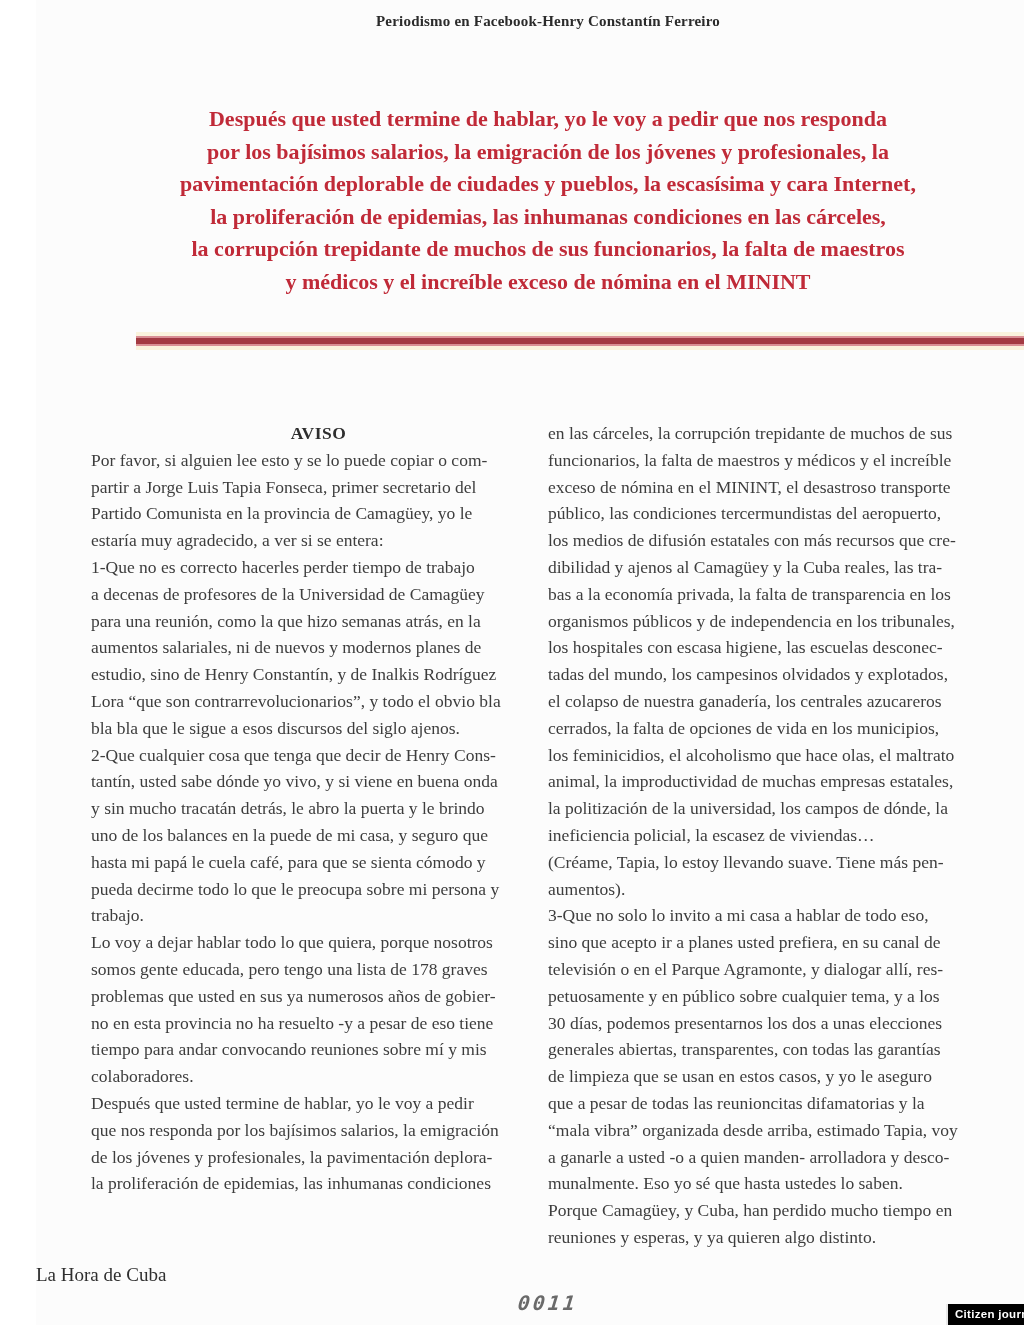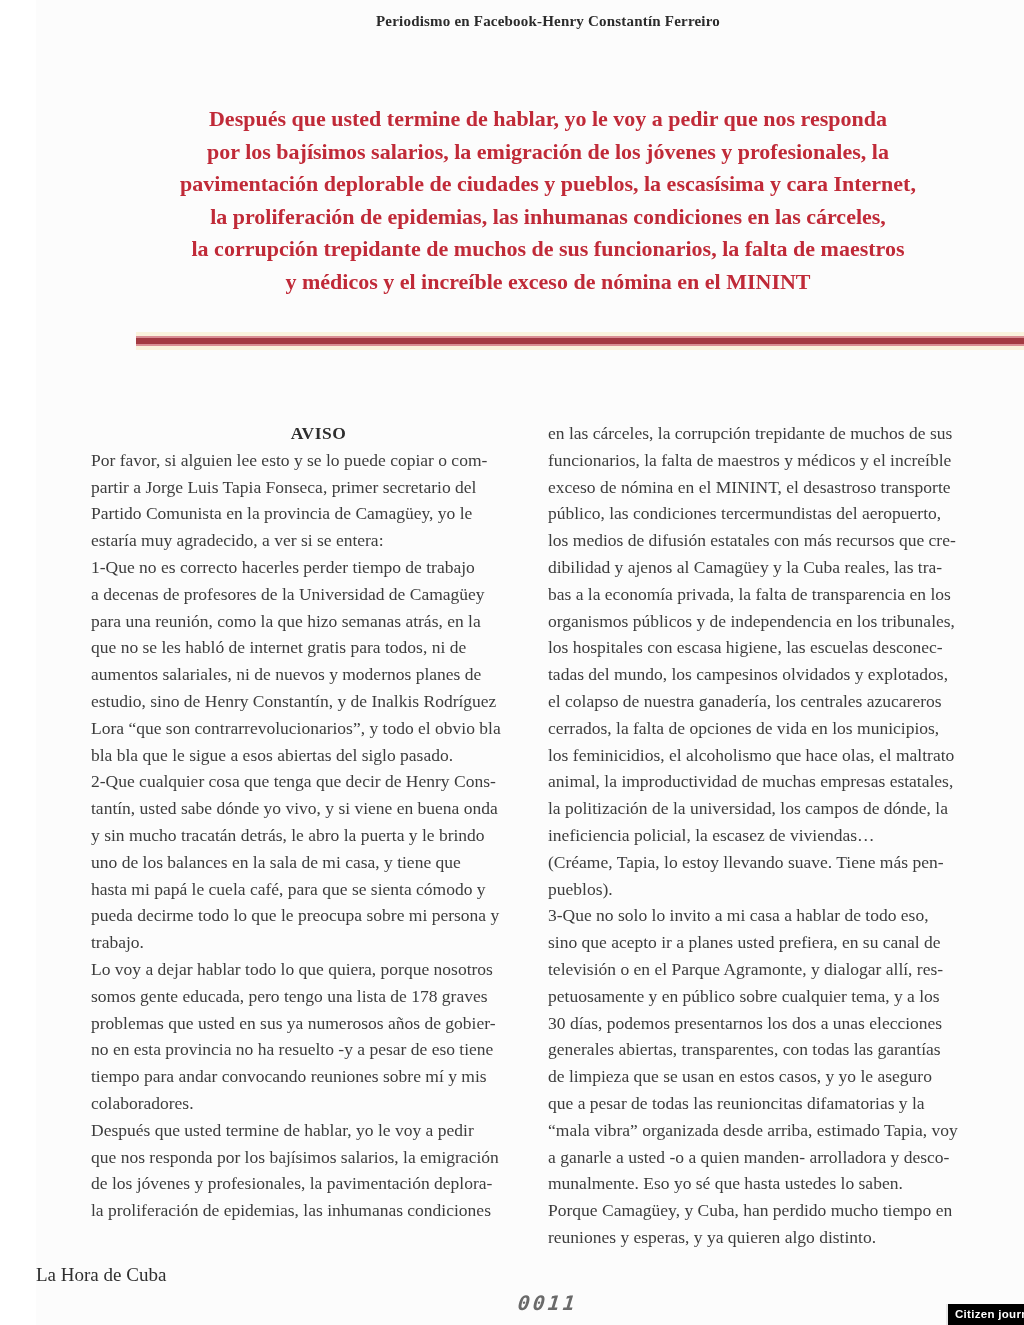"que no se les habló" div.line { html: <div>que no se les habló de internet gratis para todos, ni de</div> -> none }
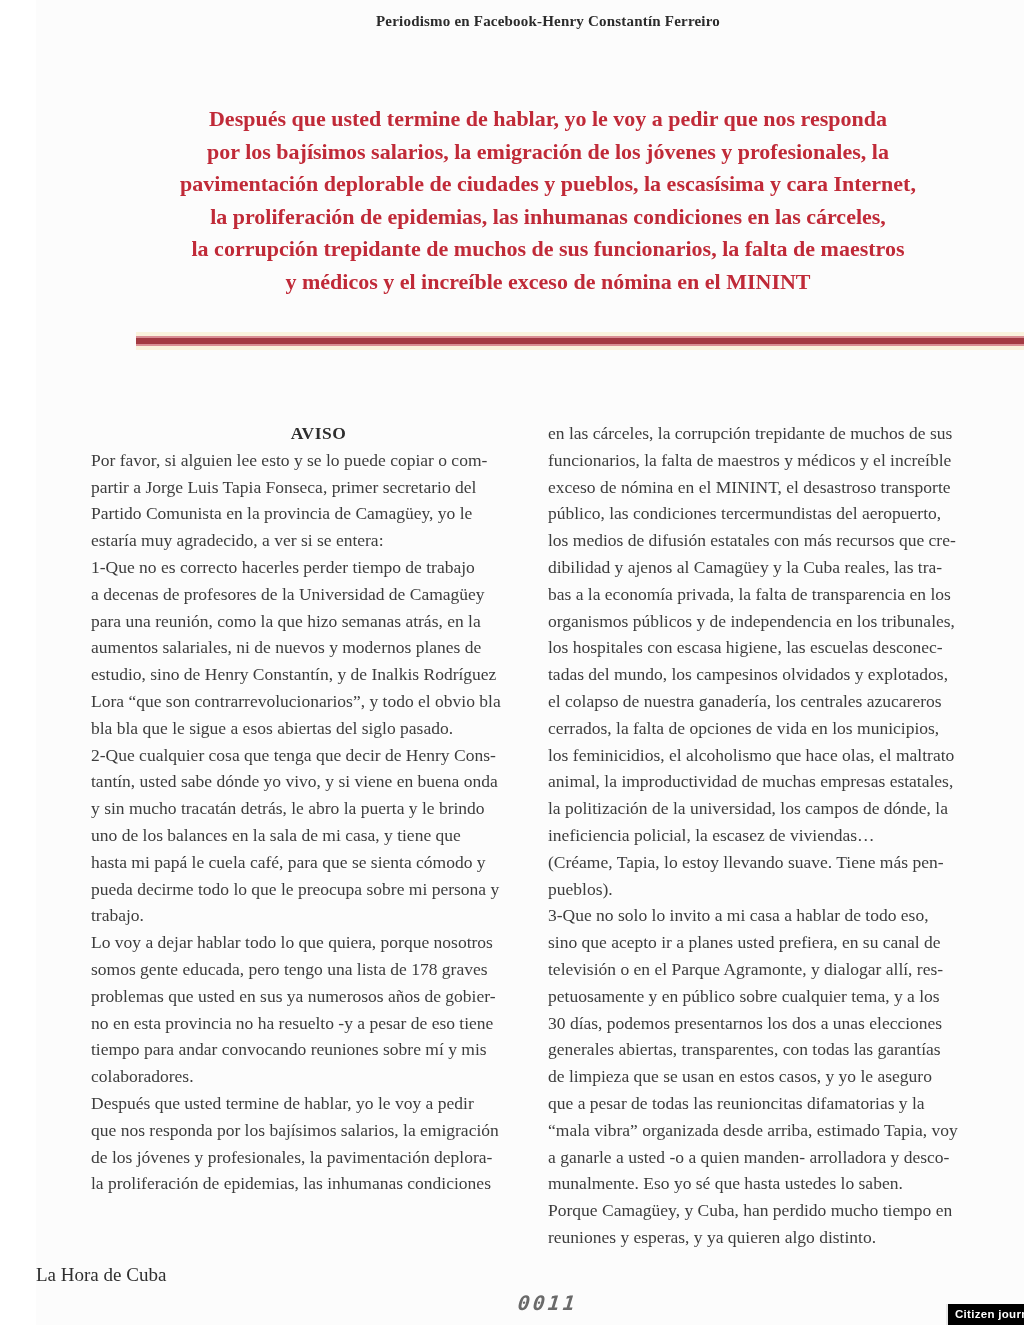"bla bla que le sigue" div.line { text: abiertas del siglo pasado -> discursos del siglo ajenos }
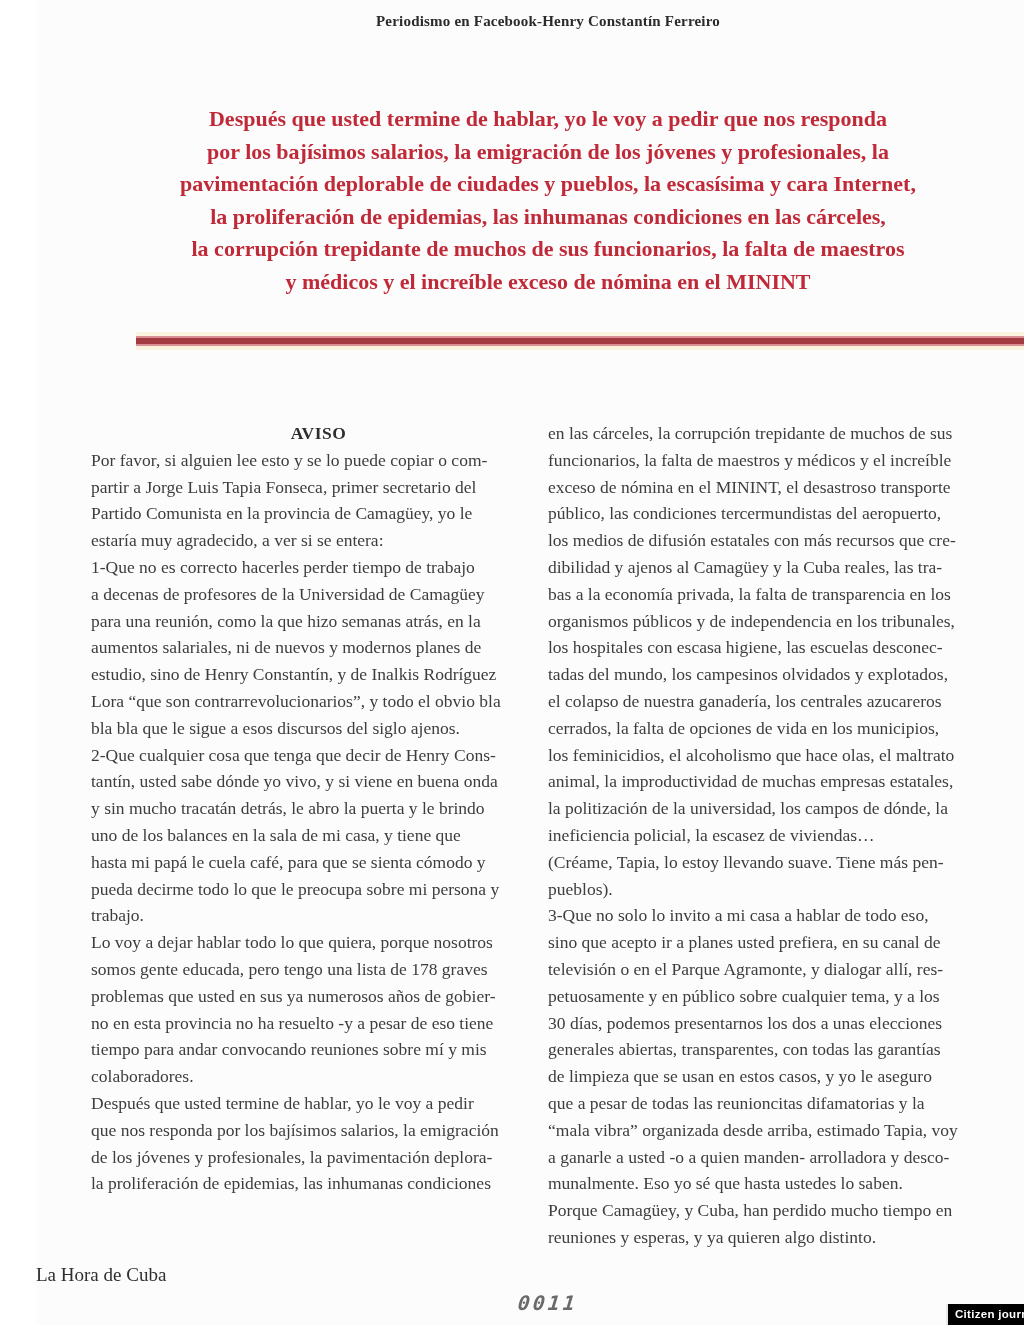"uno de los balances en" div.line { text: sala de mi casa, y tiene -> puede de mi casa, y seguro }
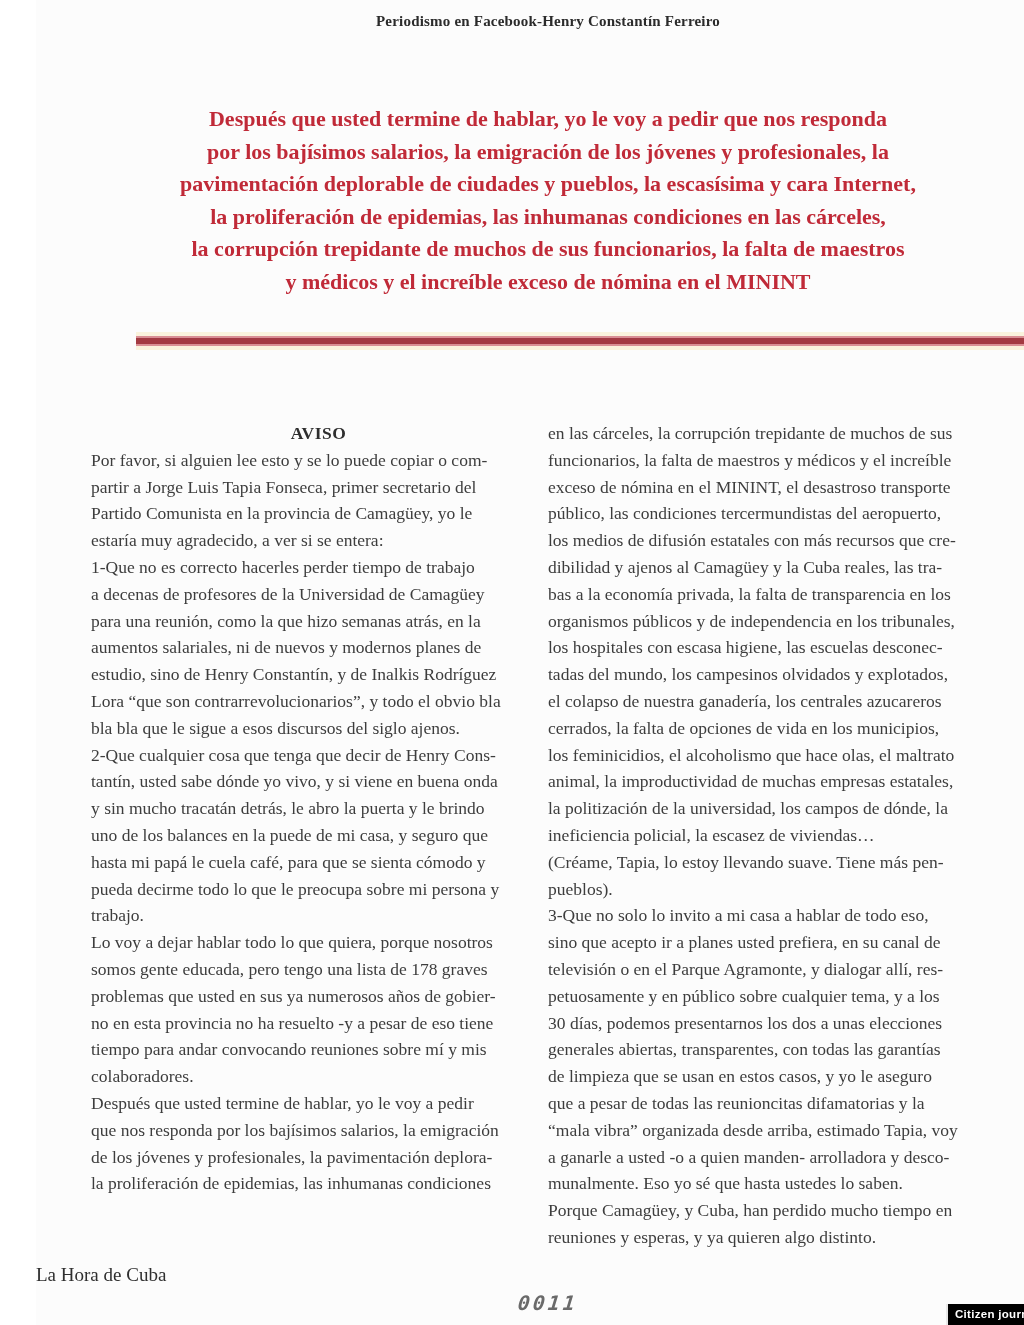"pueblos)." div.line { text: pueblos -> aumentos }
